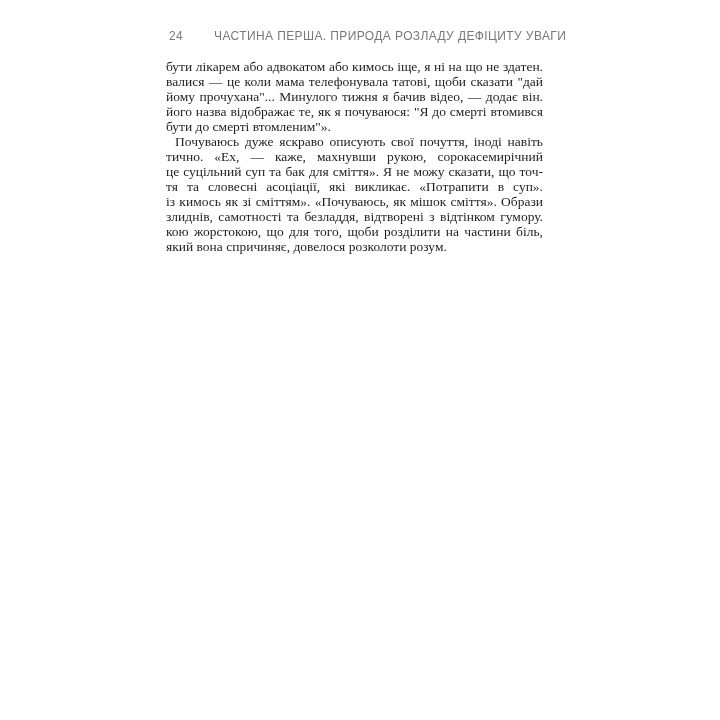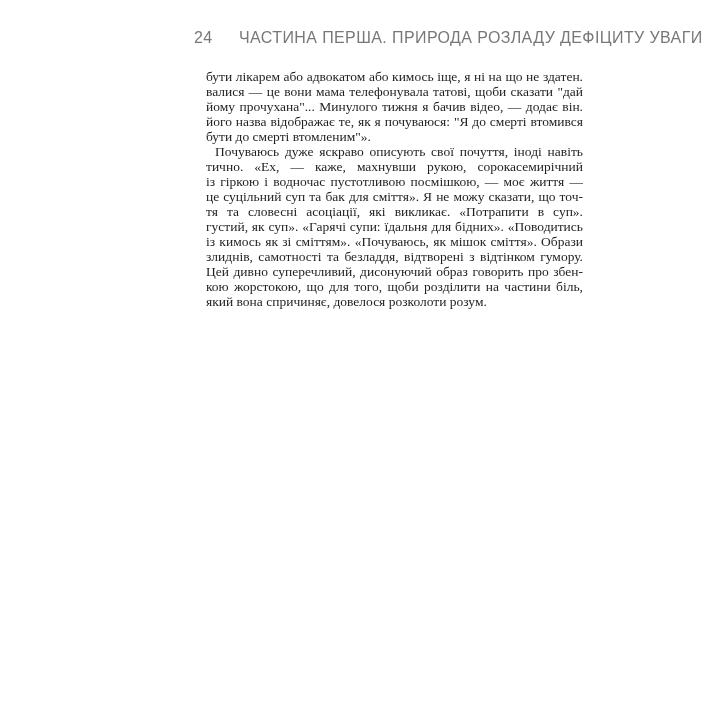"24" .header { font-size: 16px -> 12px; left: 194px -> 169px }
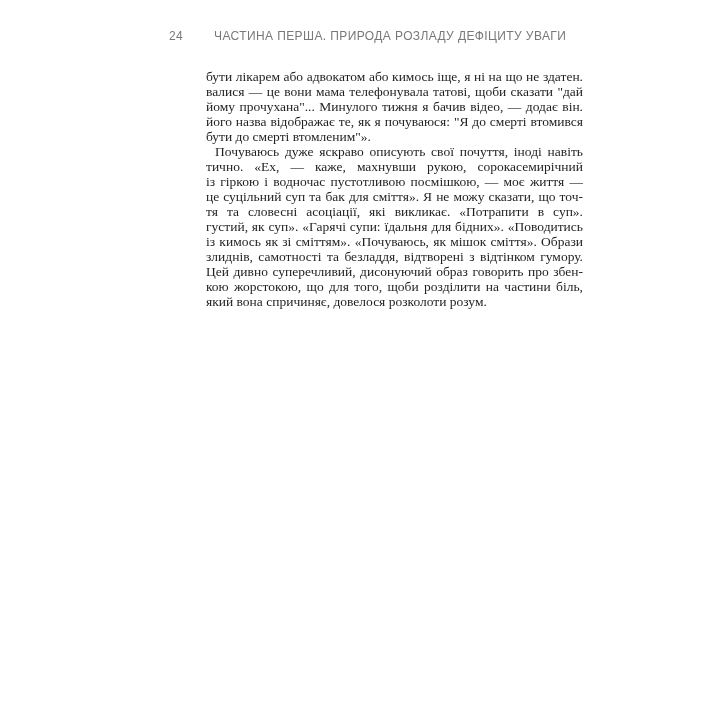"бути лікарем або адвокатом або" .textblock { margin-left: 40px -> none; top: 69px -> 59px }
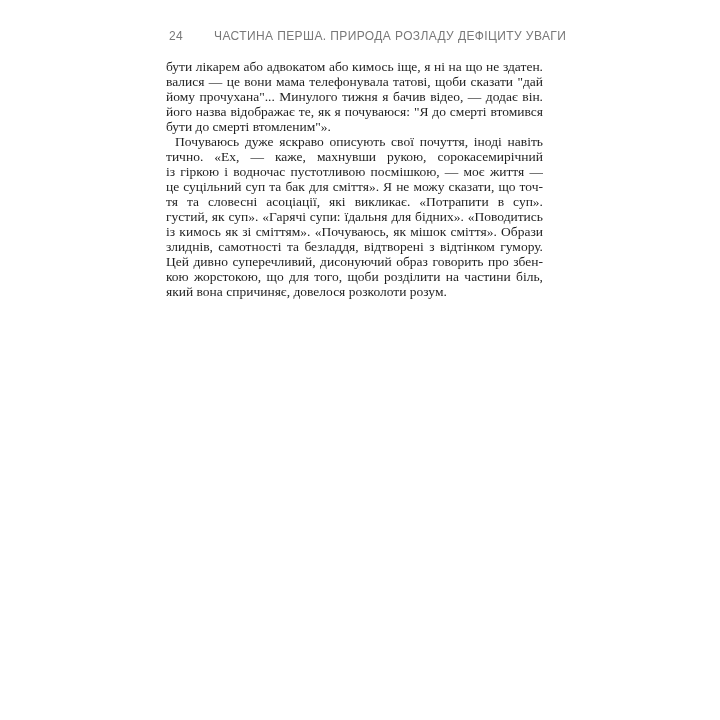"валися — це вони мама" div.line { text: вони -> коли }
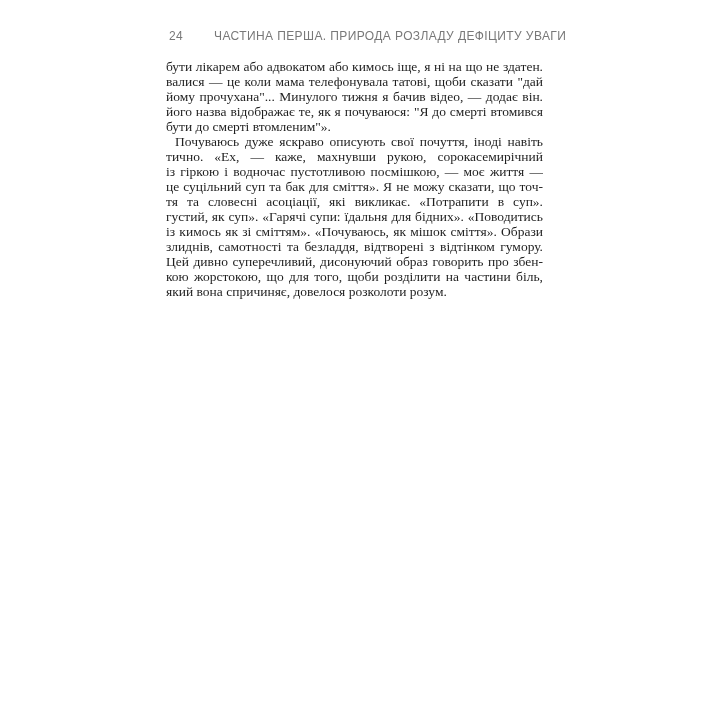"із гіркою і водночас пустотливою" div.line { html: <div>із гіркою і водночас пустотливою посмішкою, — моє життя —</div> -> none }
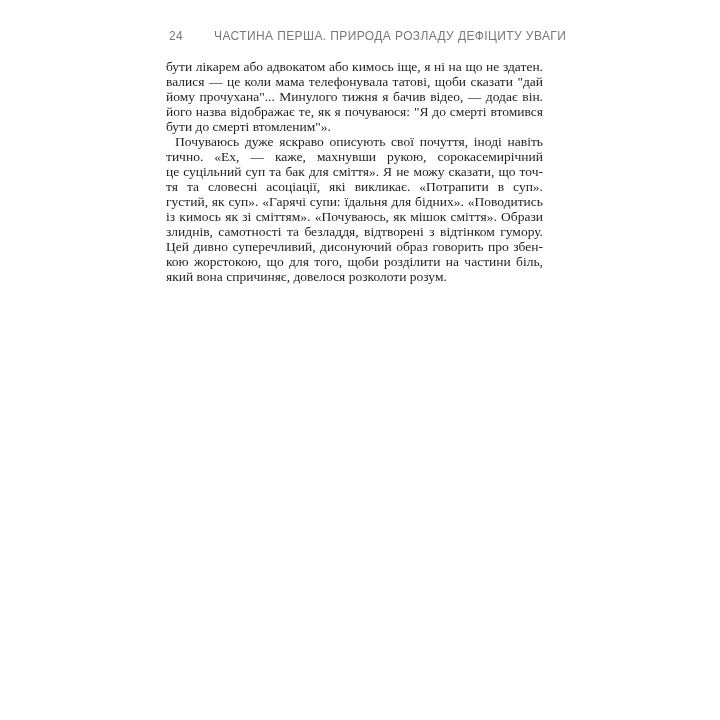"густий, як суп». «Гарячі супи:" div.line { html: <div>густий, як суп». «Гарячі супи: їдальня для бідних». «Поводитись</div> -> none }
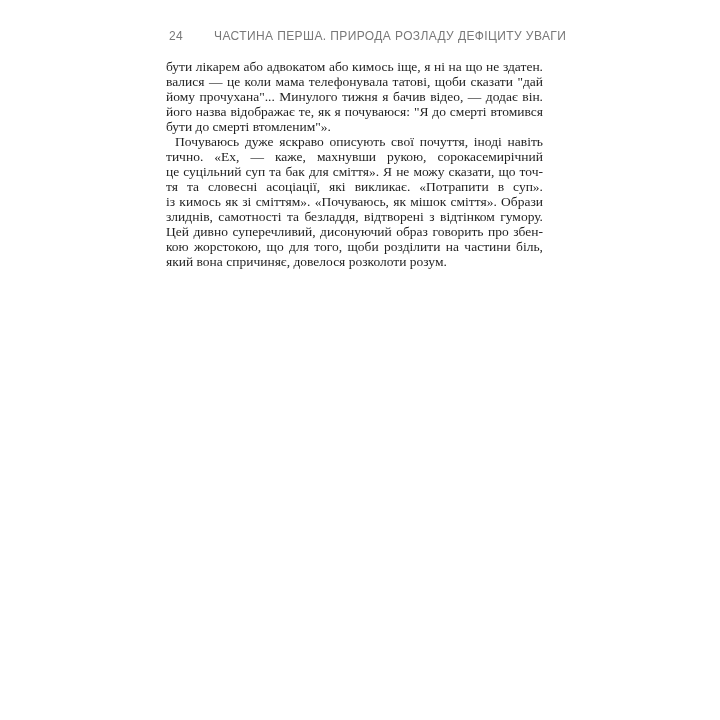"Цей дивно суперечливий, дисонуючий образ" div.line { html: <div>Цей дивно суперечливий, дисонуючий образ говорить про збен-</div> -> none }
